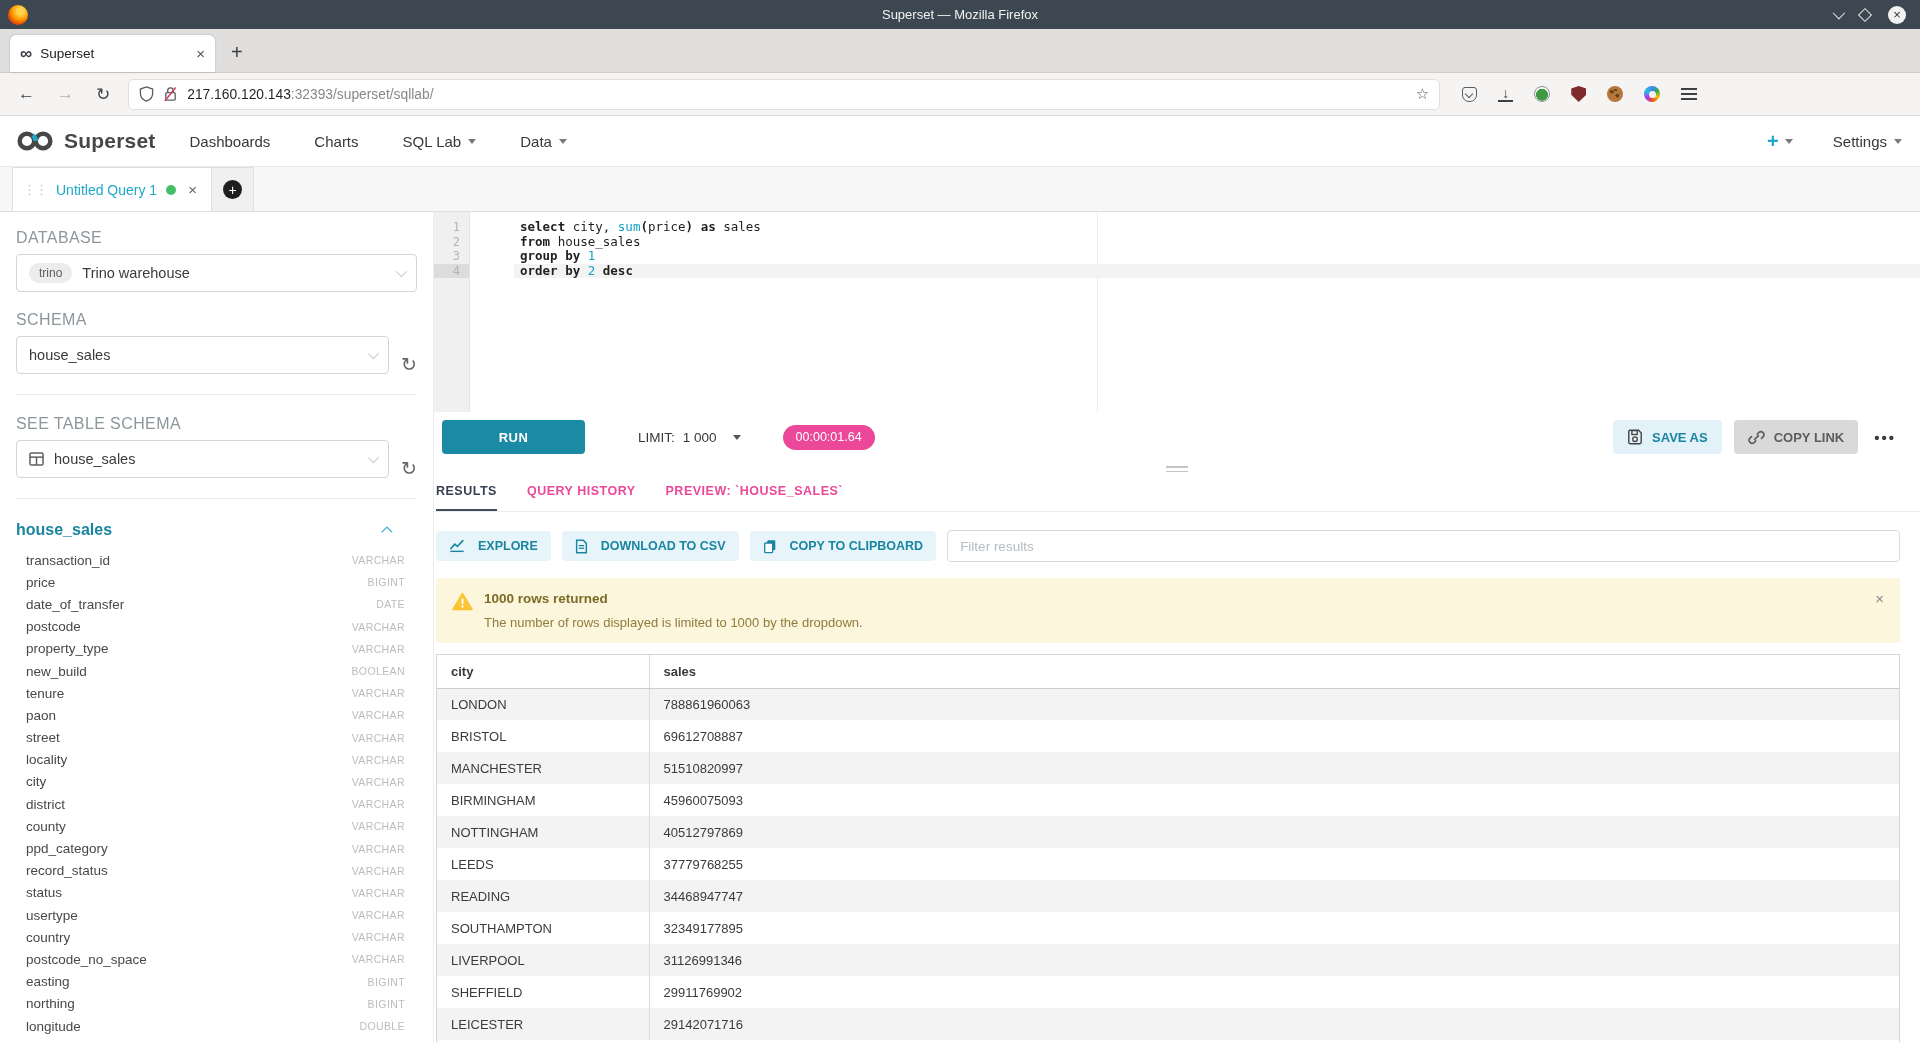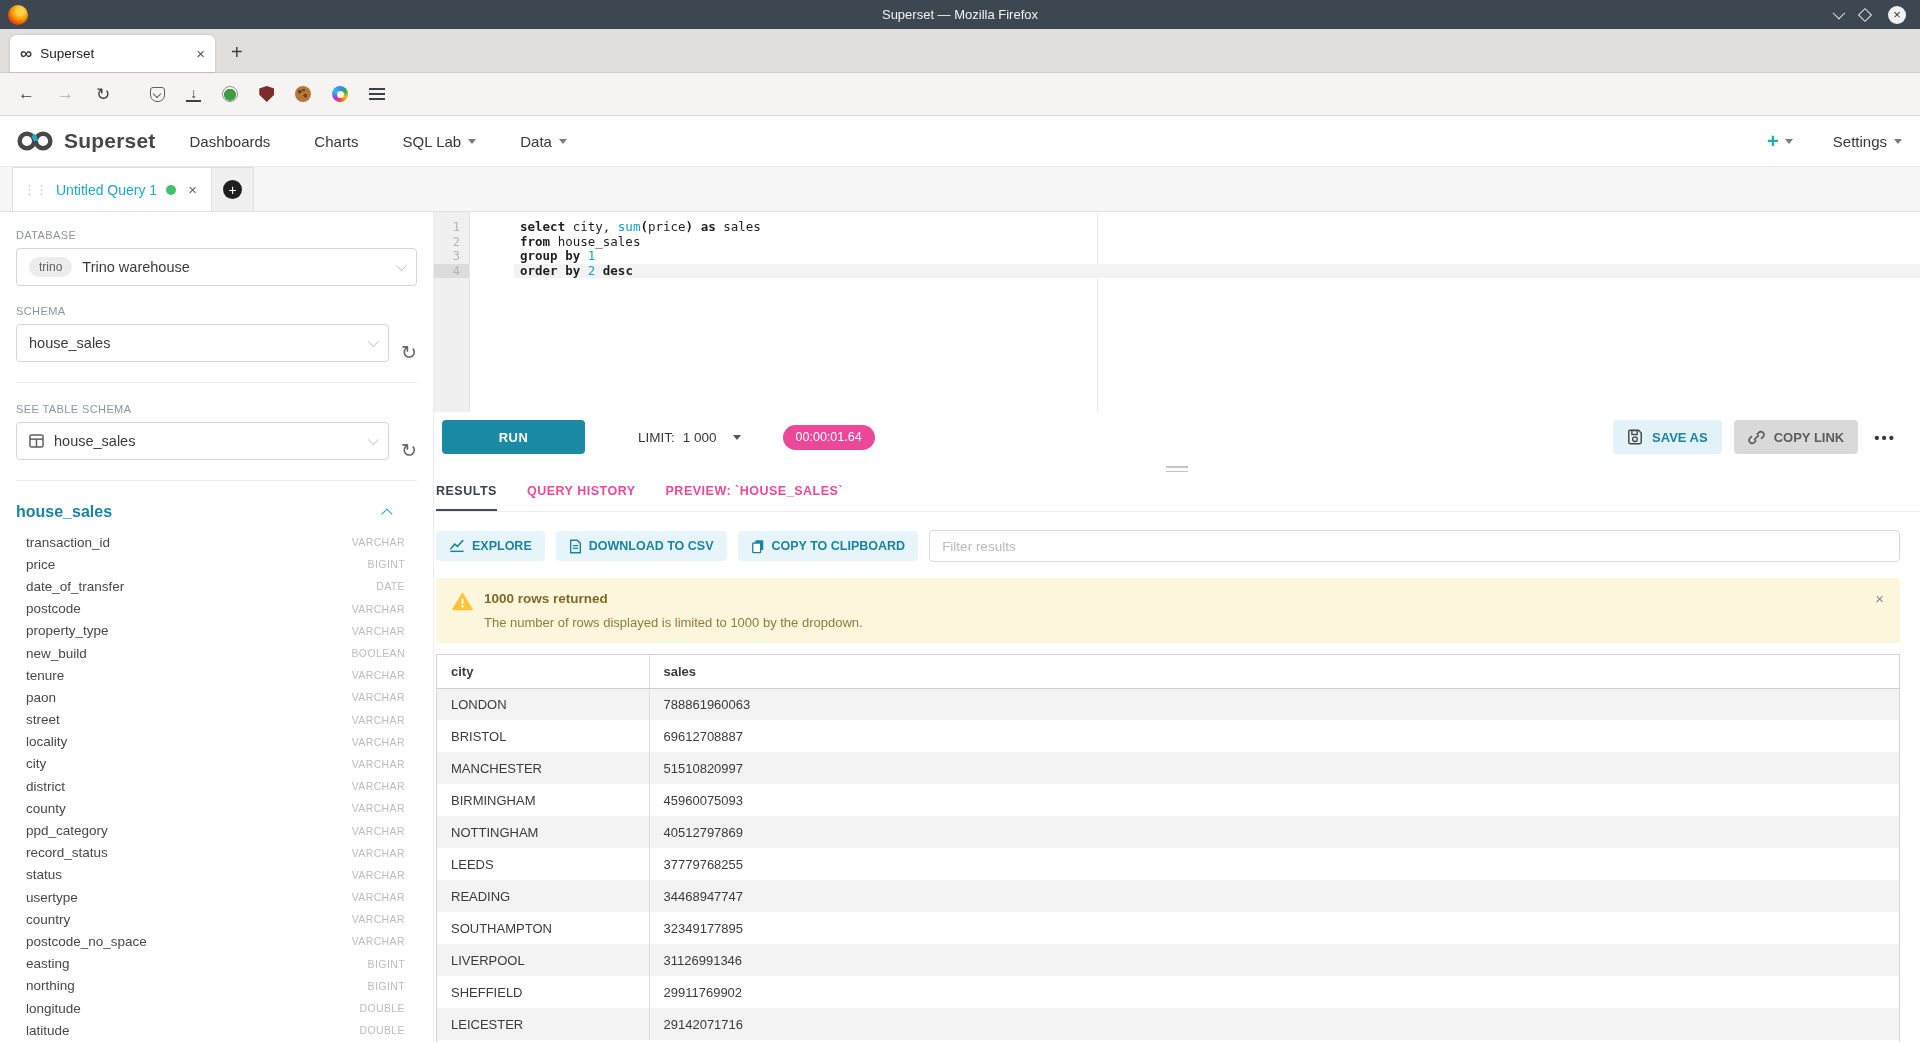"217.160.120.143:32393/superset/sqllab/" div.urlfield { html: none -> <div> <svg> <path></path> </svg> <svg> <rect></rect> <path></path> <line></line> </svg> <span> <span>217.160.120.143</span><span>:32393/superset/sqllab/</span> </span> <span>☆</span> </div> }
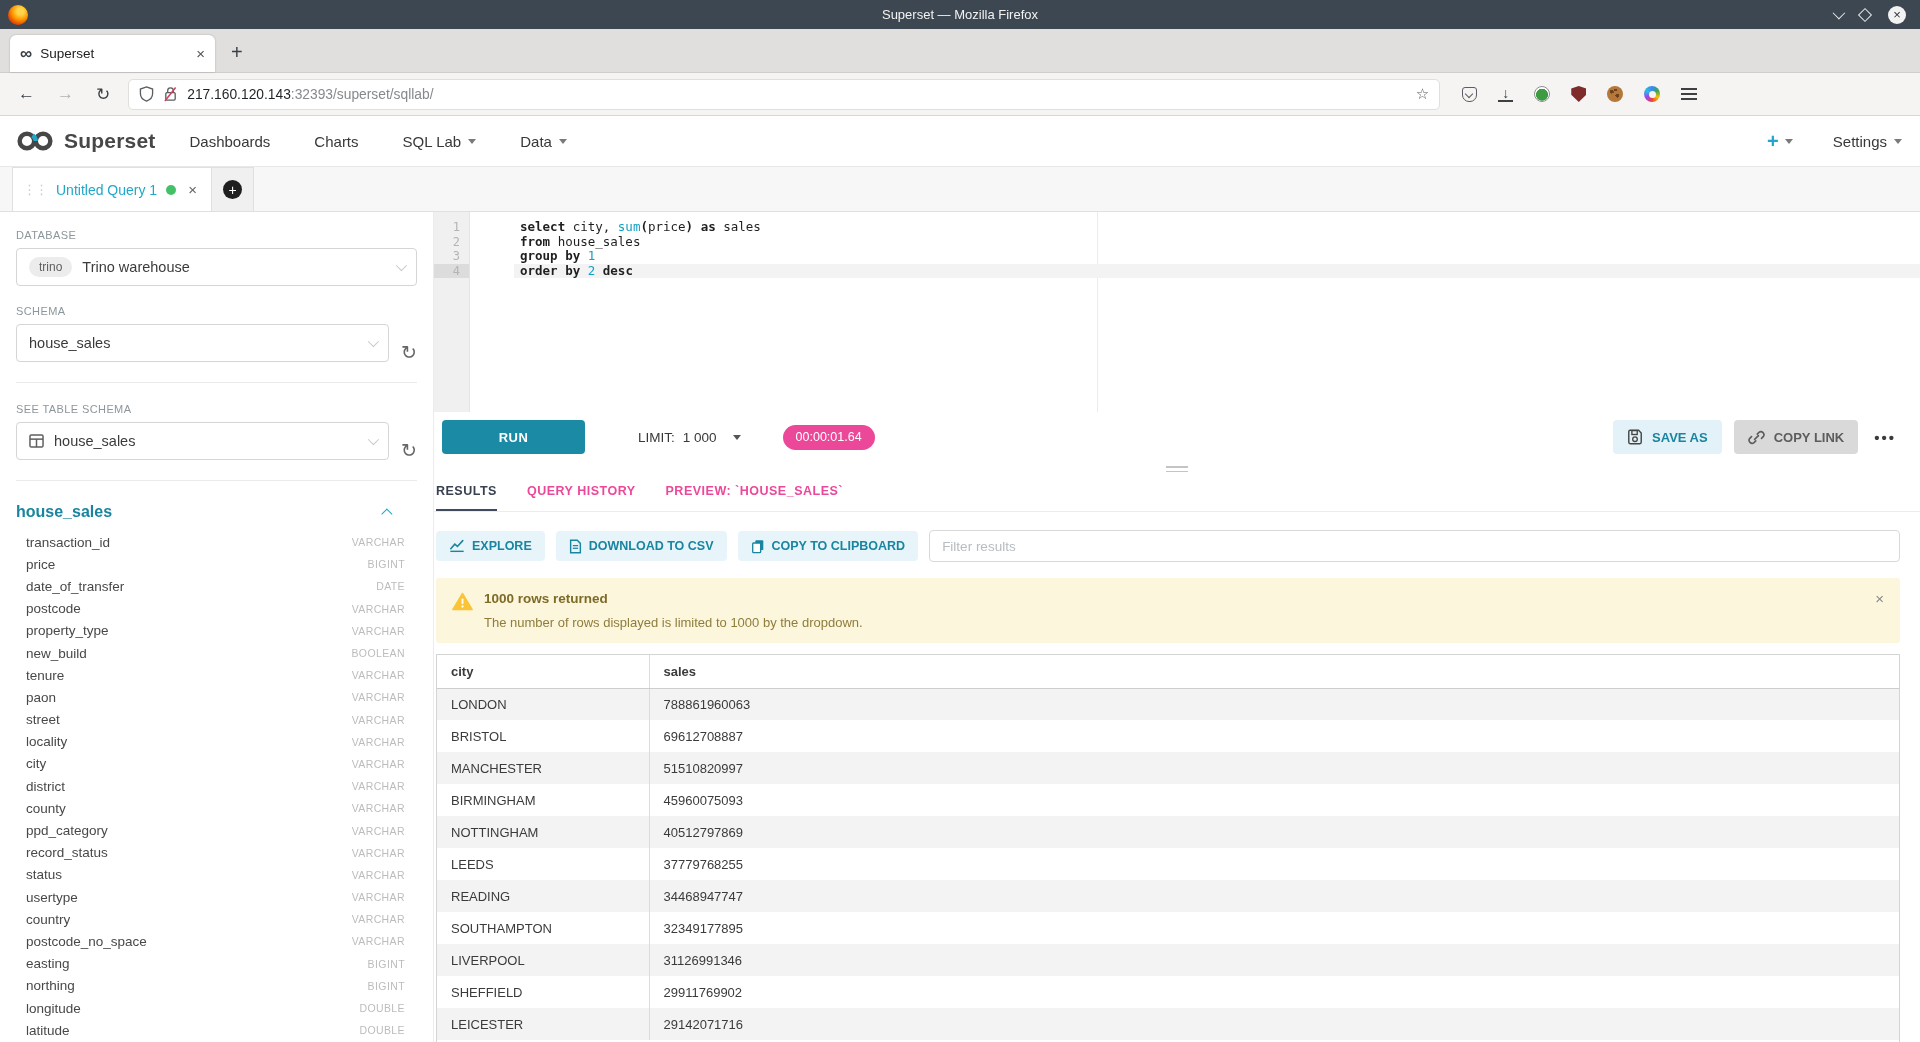"DATABASE" .sb-label { font-size: 11px -> 16px }
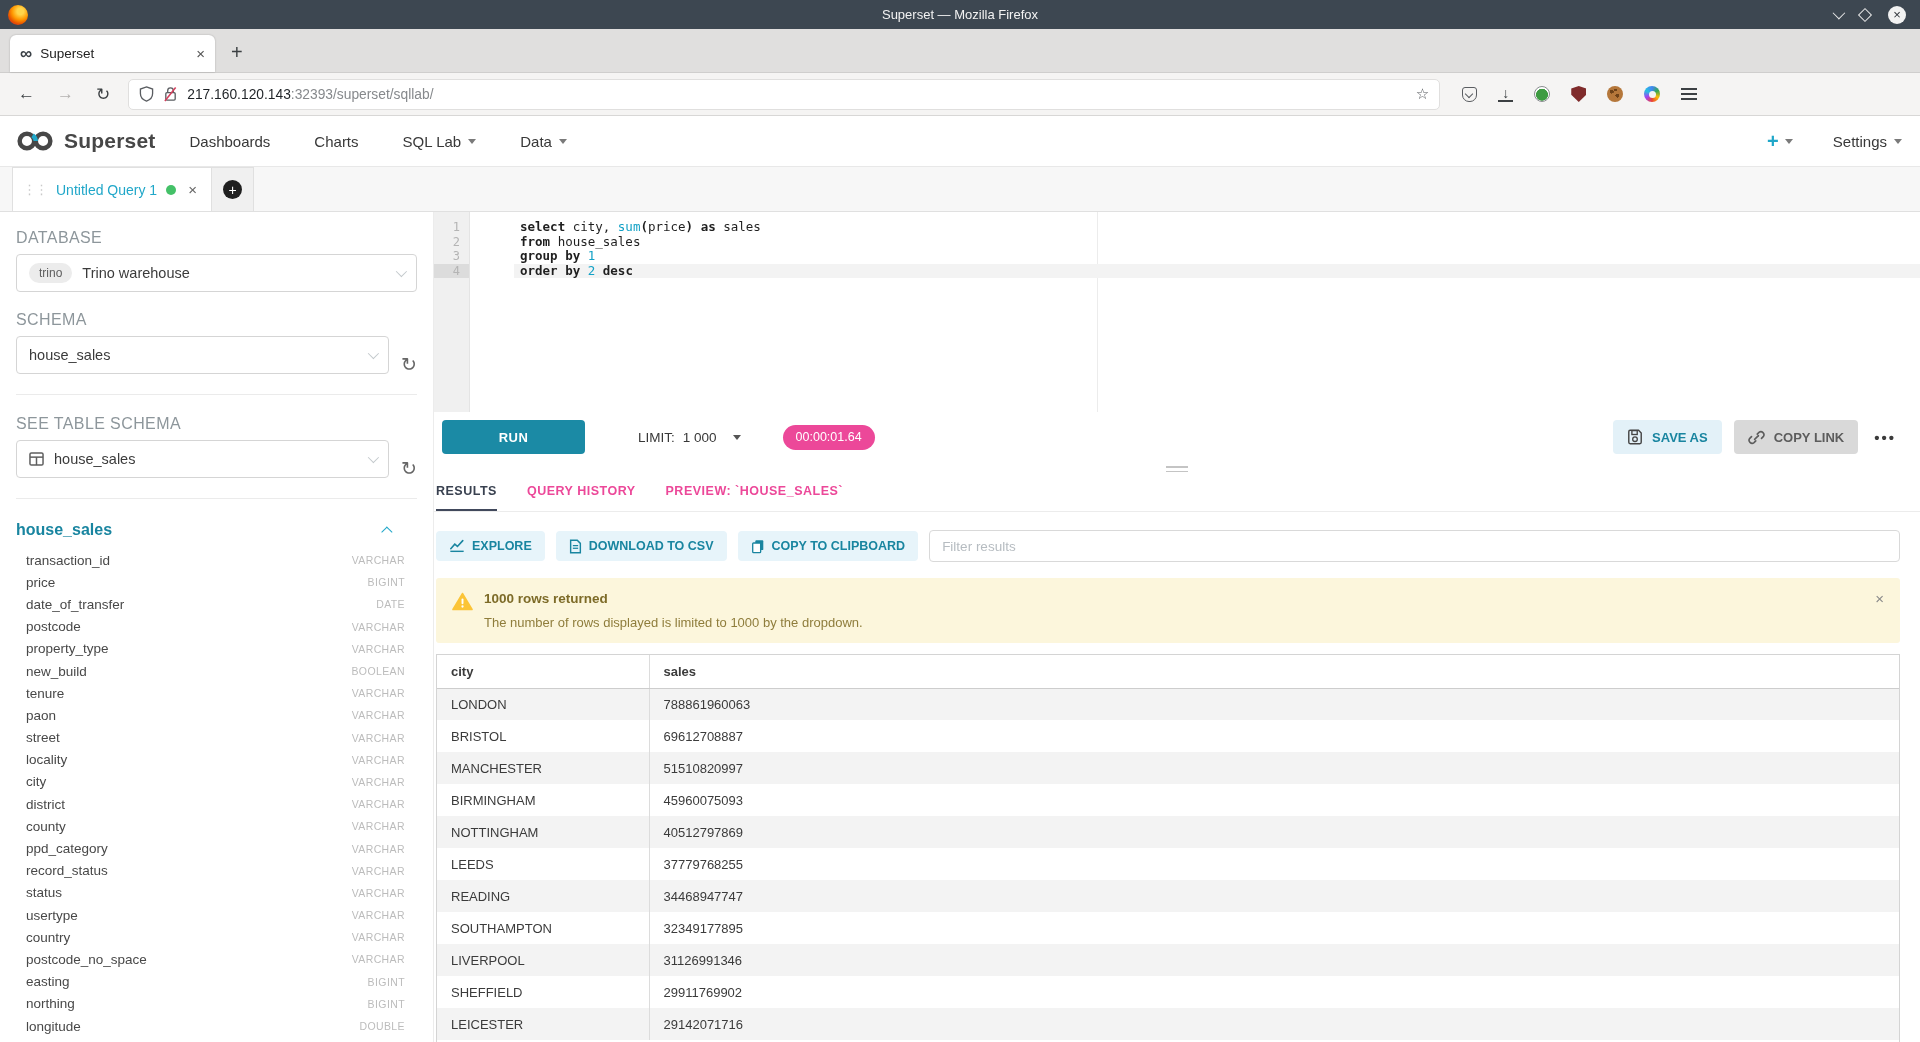"EXPLORE" .act-btn { gap: 7px -> 13px }
